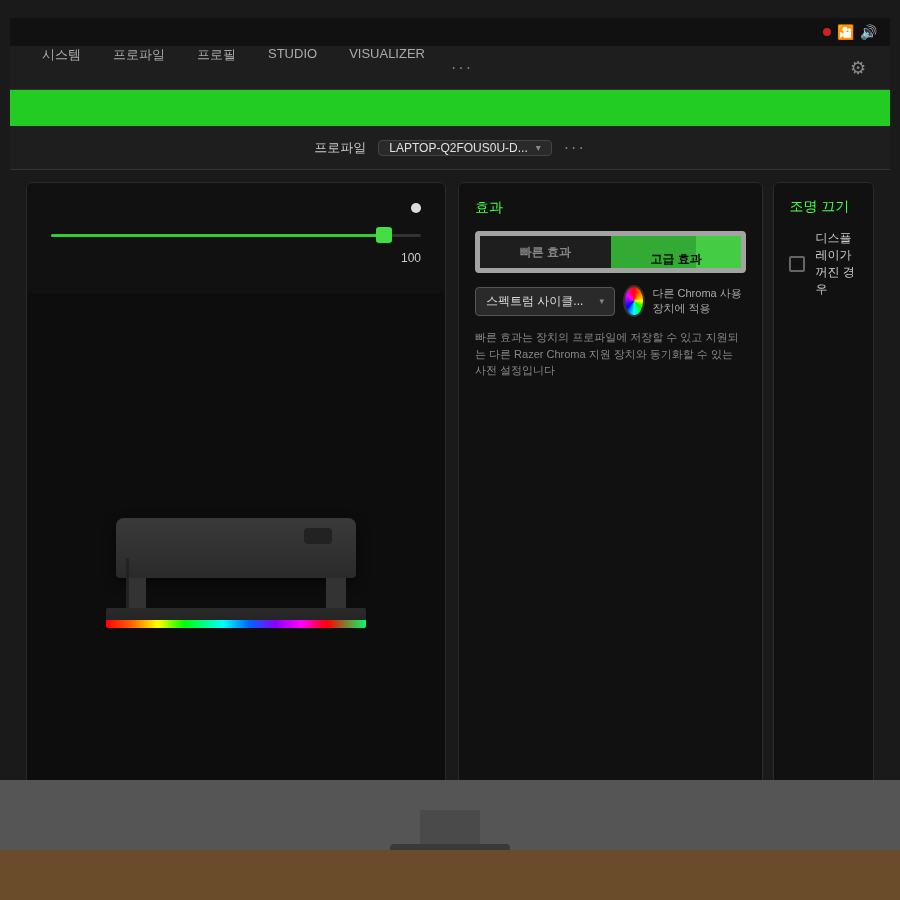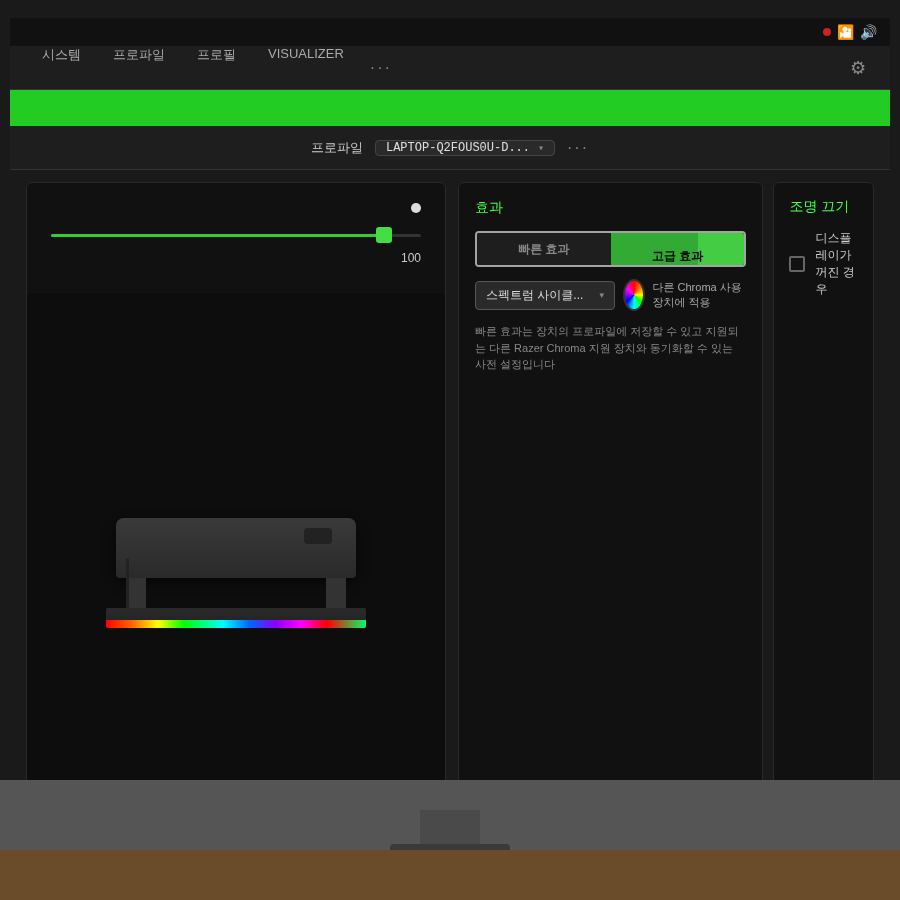"STUDIO" div.nav-item { html: none -> <div> <span>STUDIO</span> </div> }
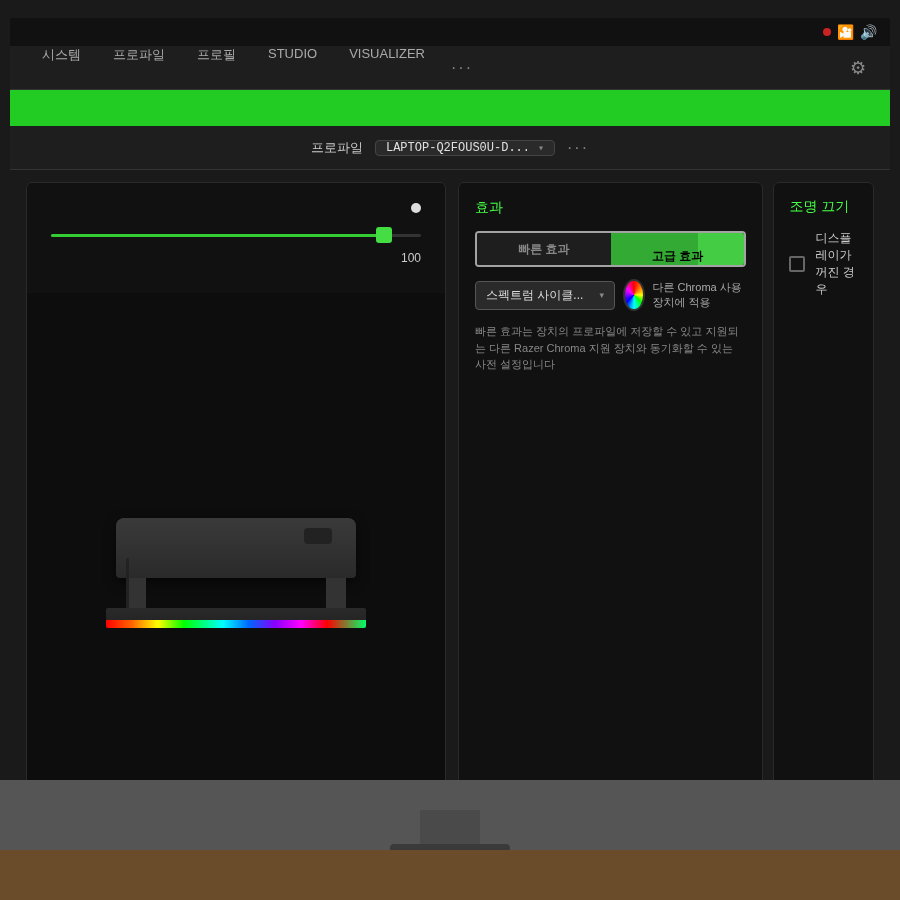"LAPTOP-Q2FOUS0U-D..." .profile-dropdown { font-family: Liberation Mono, monospace -> none }
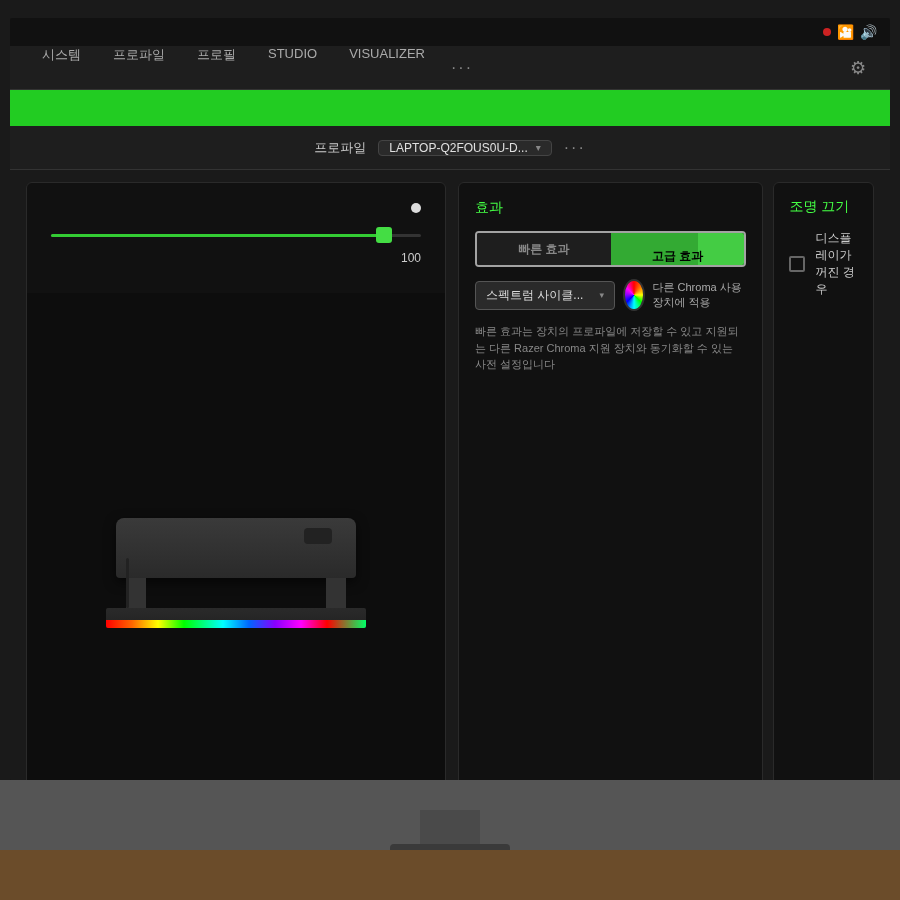"빠른 효과" .effects-buttons { border: 2px solid #a3a3a3 -> 5px solid #a3a3a3 }
